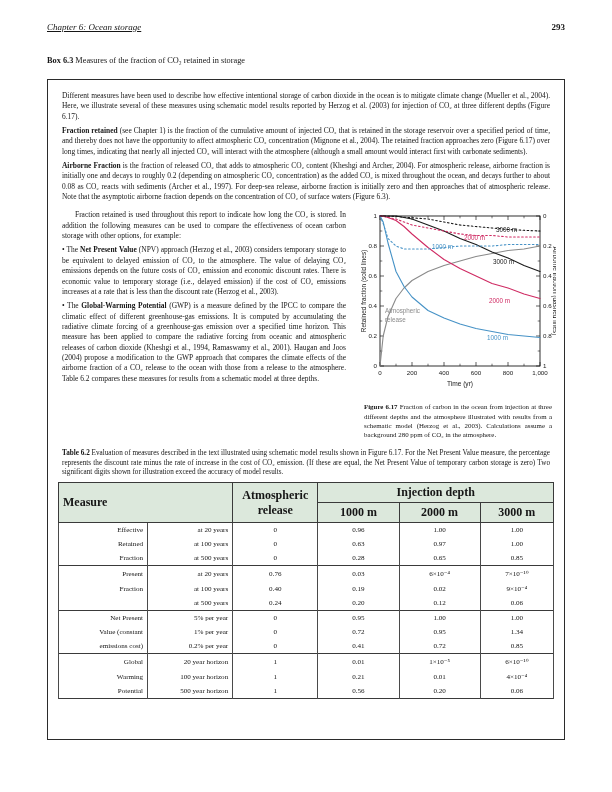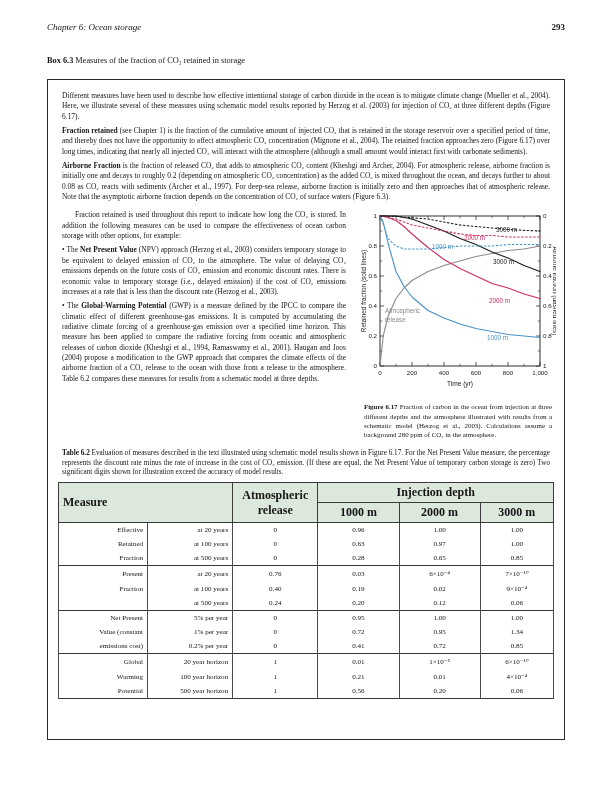"Chapter 6: Ocean storage" .chapter { text-decoration: none -> underline }
